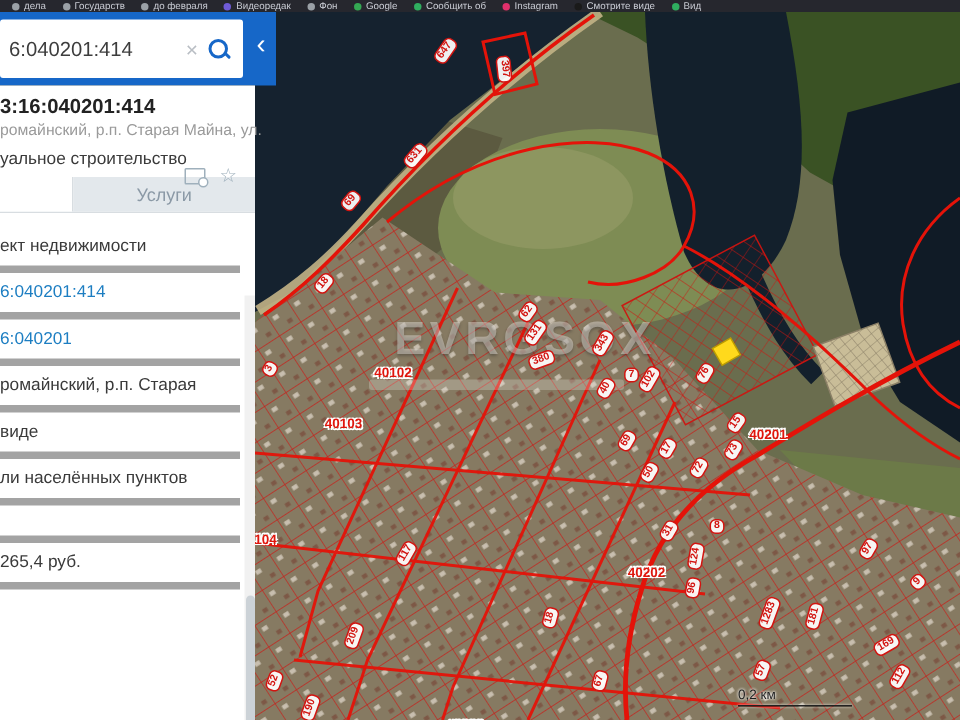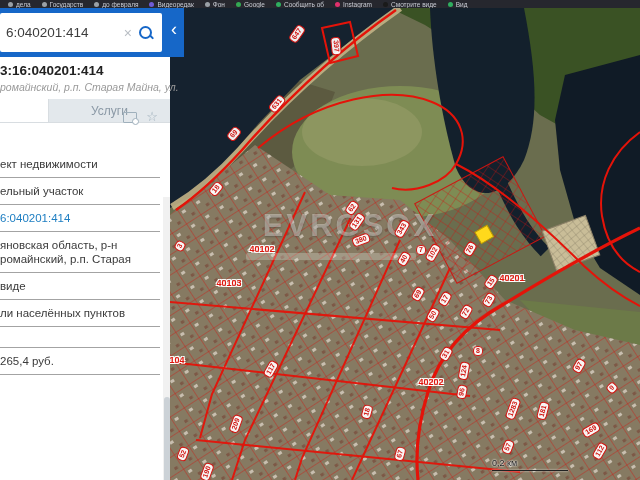"ромайнский, р.п. Старая Майна, ул." #cadsub { font-style: italic -> none }
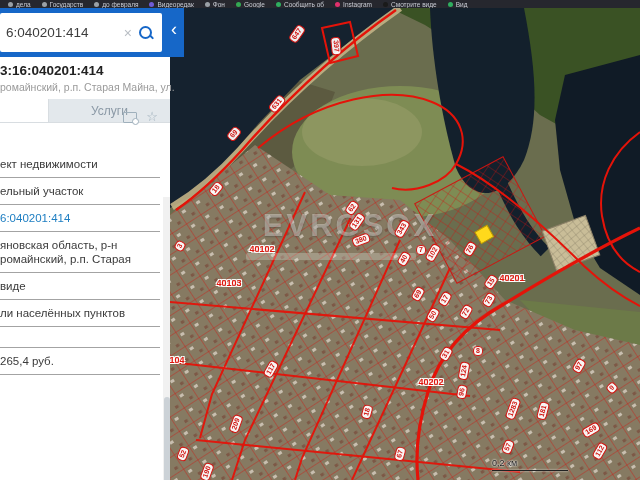"уальное строительство" div { html: none -> <div>уальное строительство</div> }
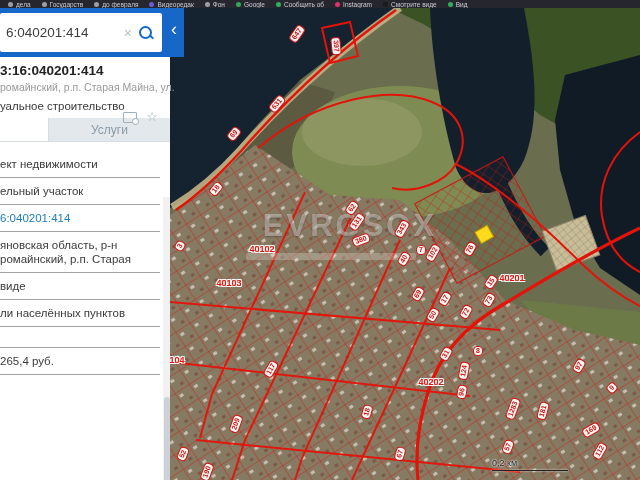"ект недвижимости" .srow { border-bottom: 1px solid #a3a3a3 -> 5px solid #a3a3a3 }
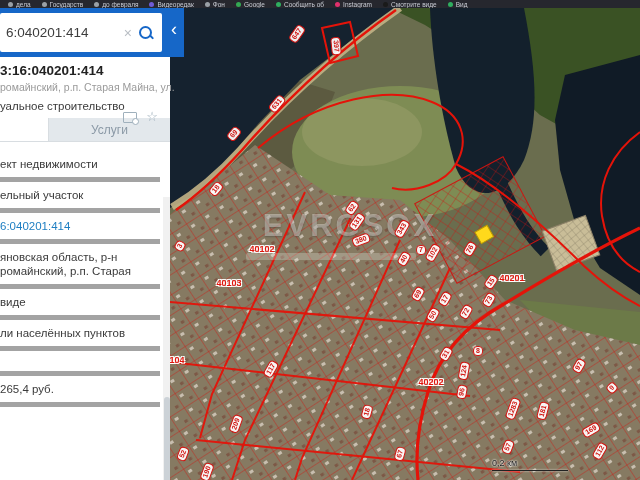"ельный участок" div.srow { html: <div> <div>ельный участок</div> </div> -> none }
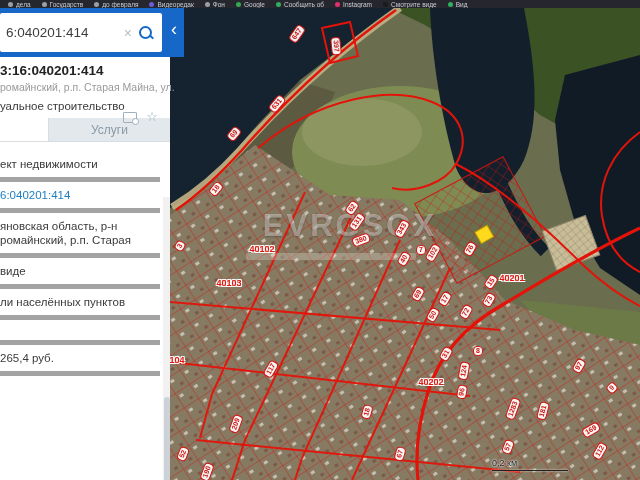"6:040201" div.srow { html: none -> <div> <div>6:040201</div> </div> }
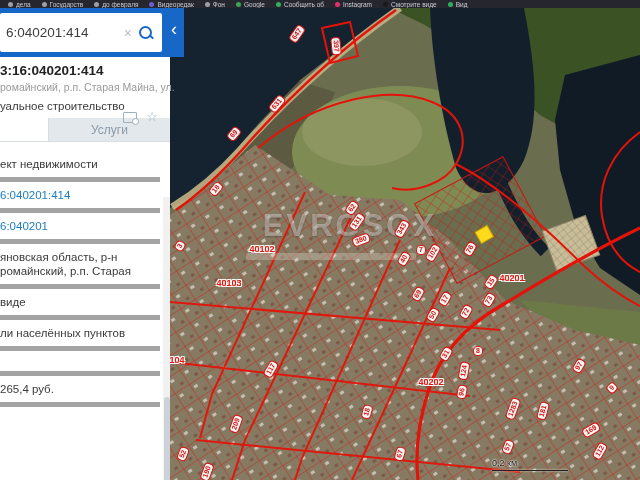"яновская область, р-н" div { html: <div>яновская область, р-н</div> -> none }
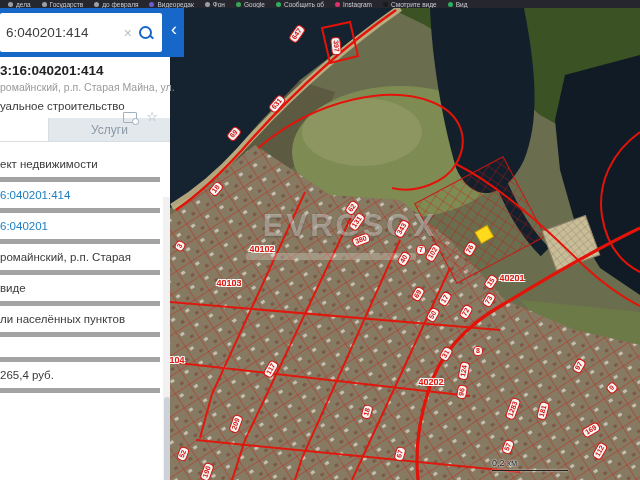"40201" div.qlabel { top: 270px -> 282px }
